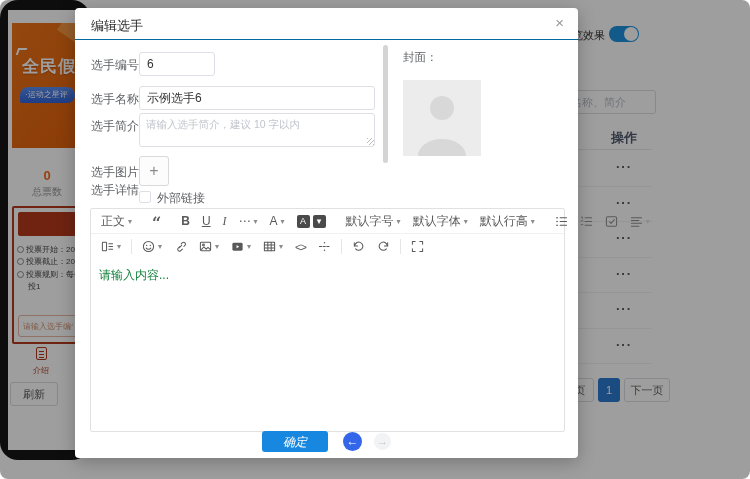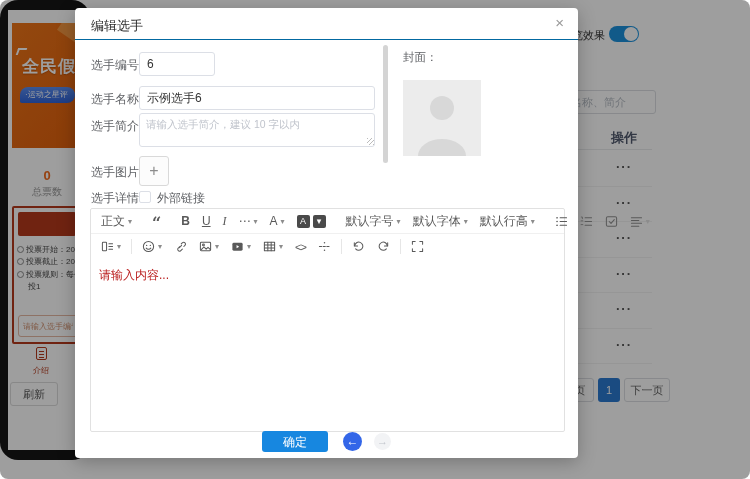"选手详情" span.f-label { top: 182px -> 174px }
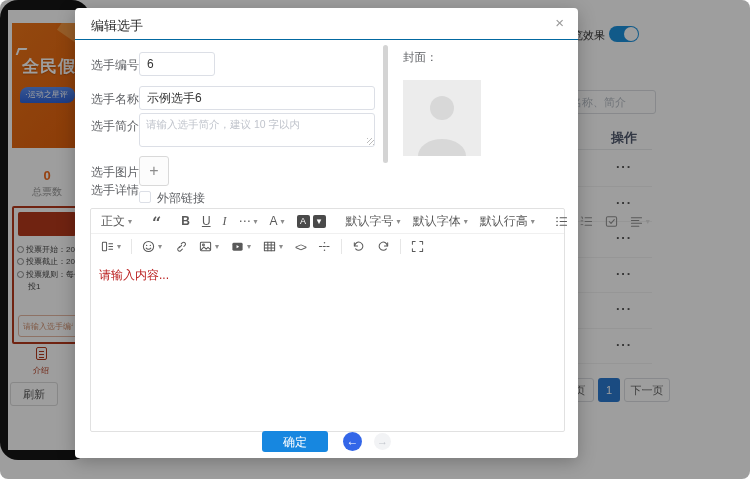"请输入内容..." .ed-content { color: #b91c1c -> #15803d }
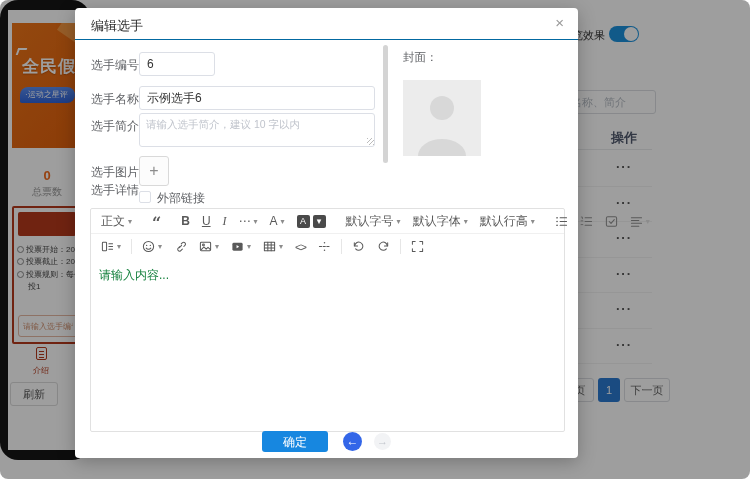"确定" .confirm-btn { font-style: none -> italic }
